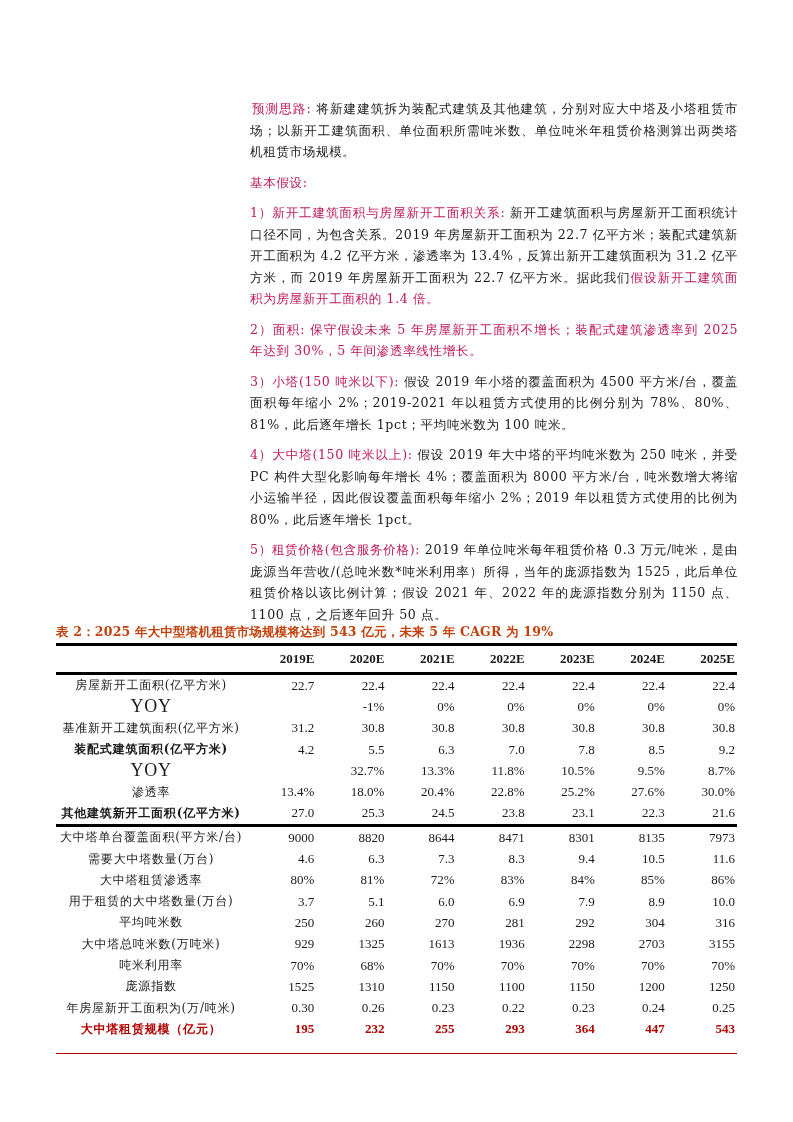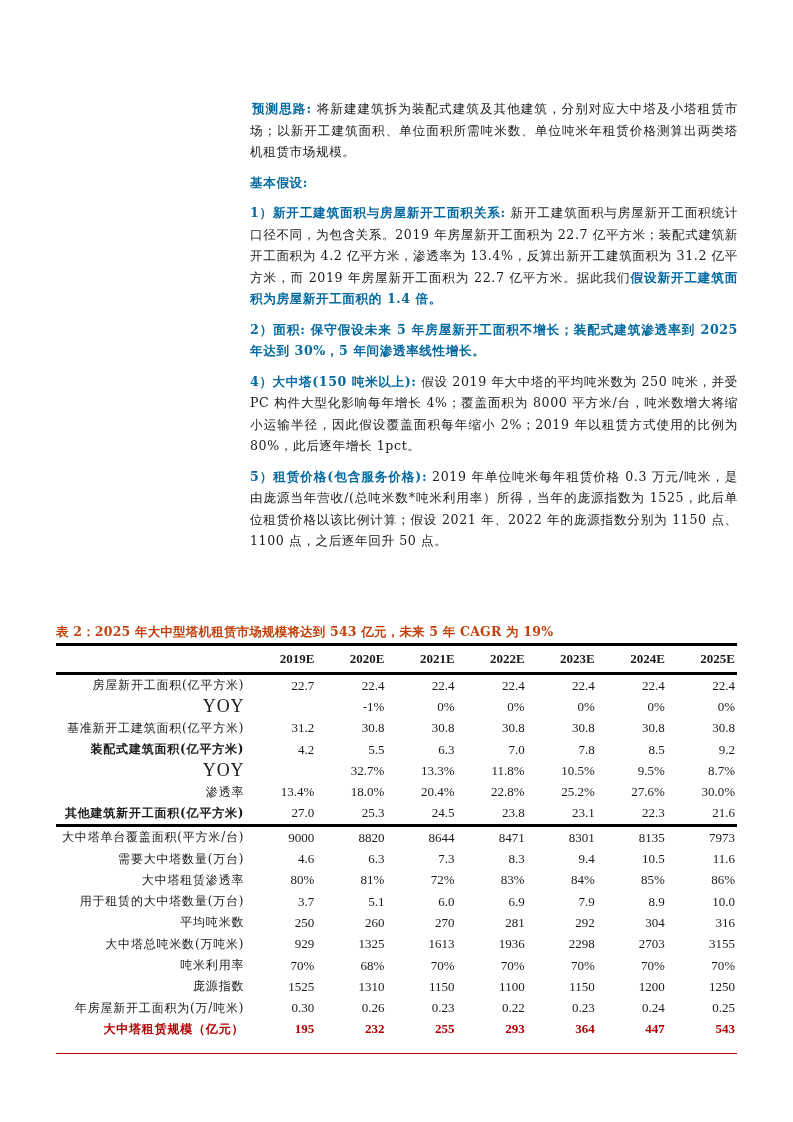"预测思路:" .b { color: #0369a1 -> #be185d; font-weight: bold -> normal }
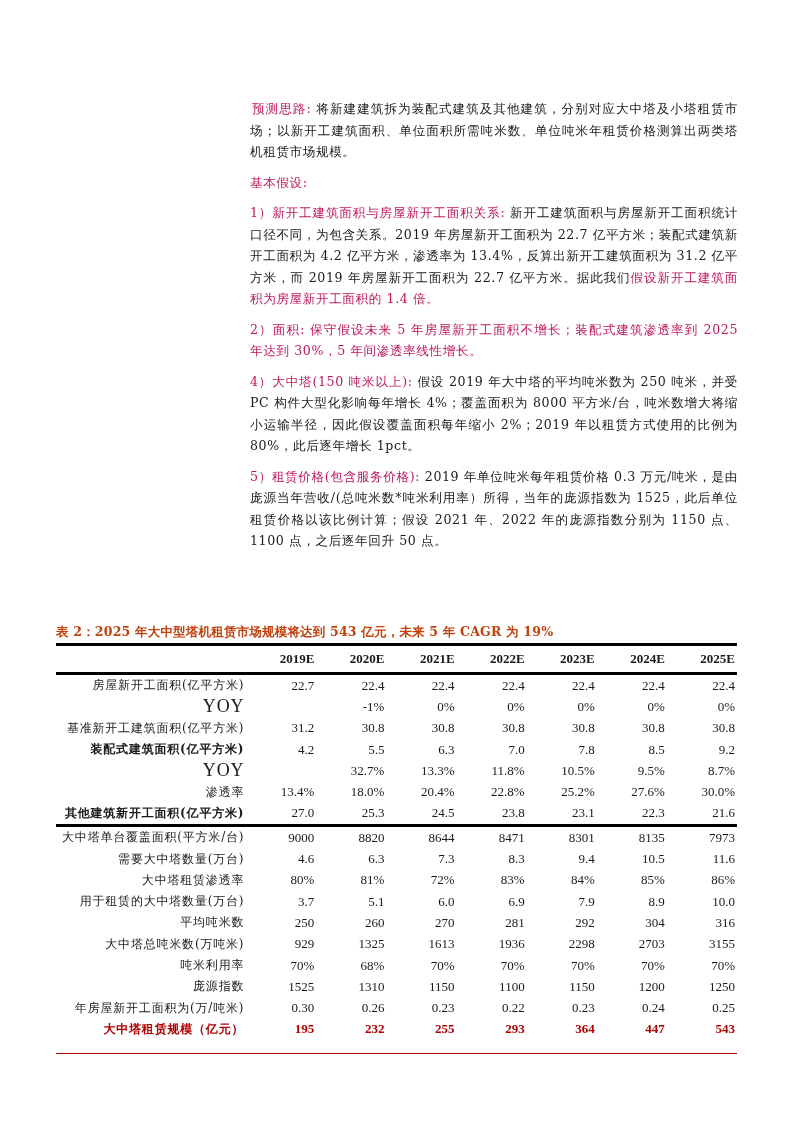"3）小塔(150 吨米以下): 假设 2019 年小塔的覆盖面积为" p.para { html: none -> <p> <span>3）小塔(150 吨米以下):</span><span> 假设 2019 年小塔的覆盖面积为 4500 平方米/台，覆盖面积每年缩小 2%；2019-2021 年以租赁方式使用的比例分别为 78%、80%、81%，此后逐年增长 1pct；平均吨米数为 100 吨米。</span> </p> }
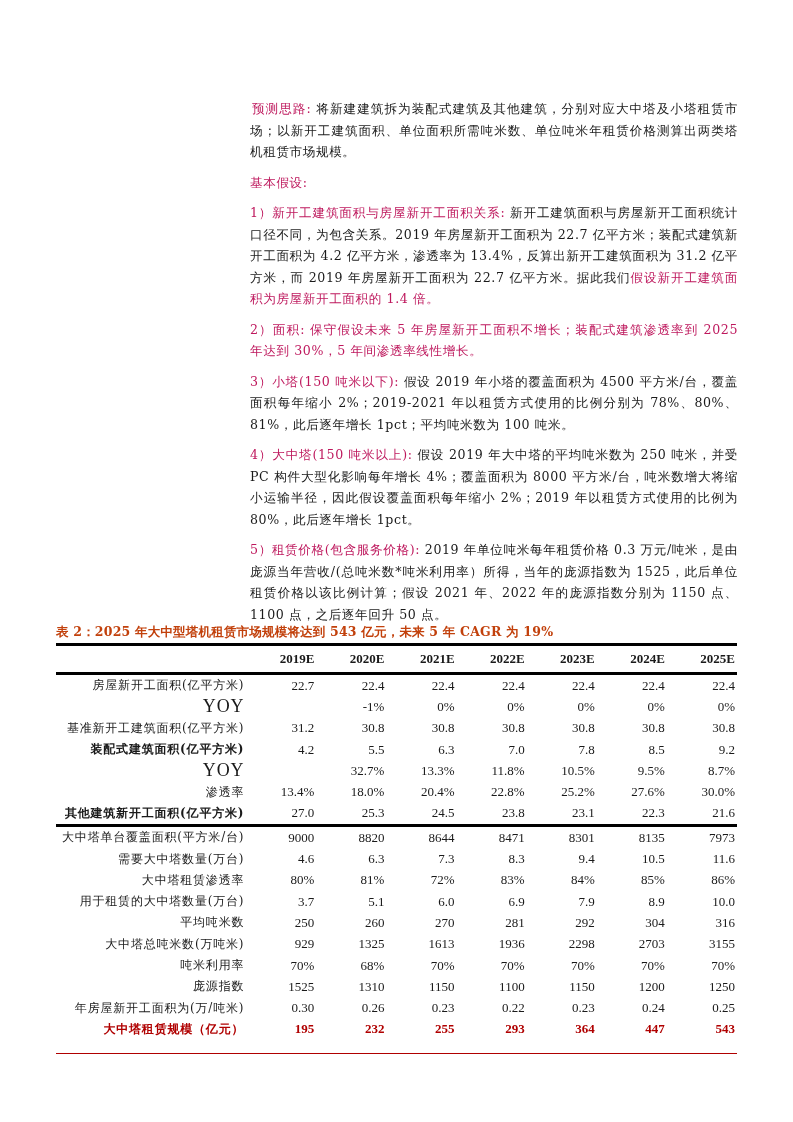"房屋新开工面积(亿平方米)" table.data td.label { text-align: right -> center }
